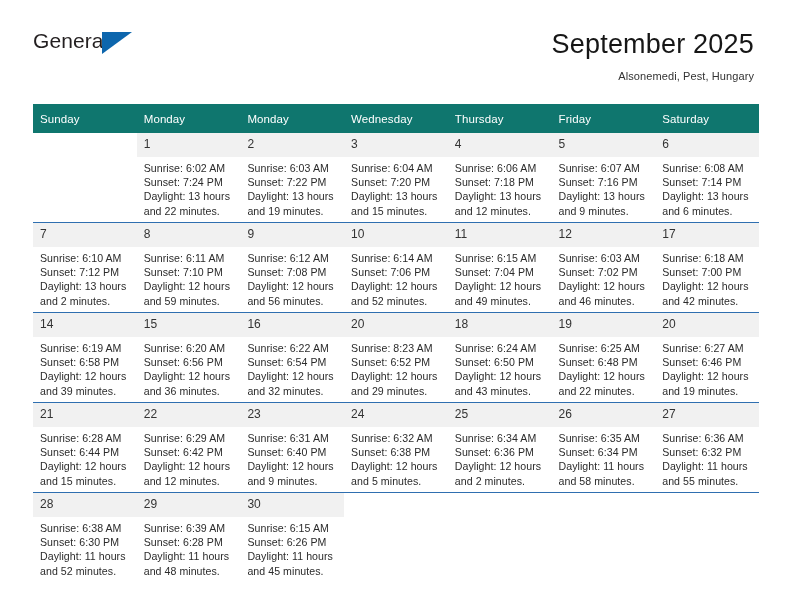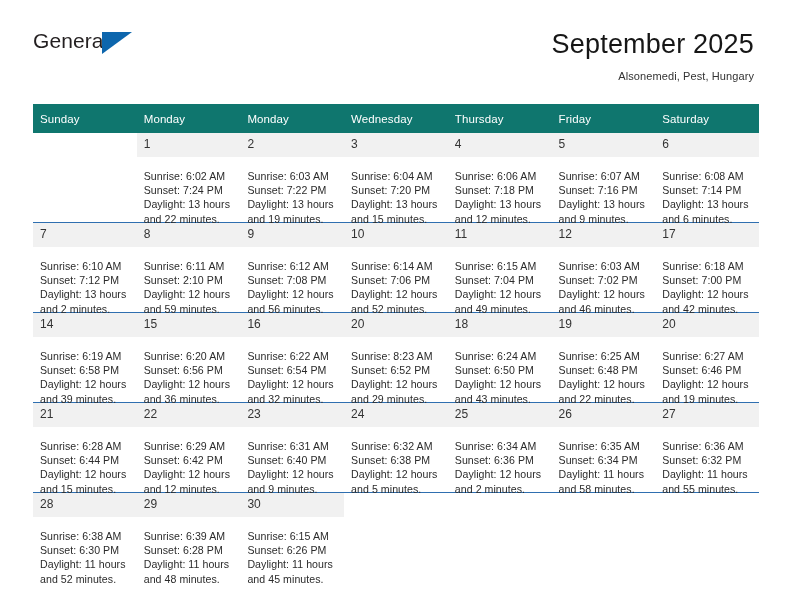"Sunrise: 6:02 AM" .lines { padding: 12px 6px 0 7px -> 4px 6px 0 7px }
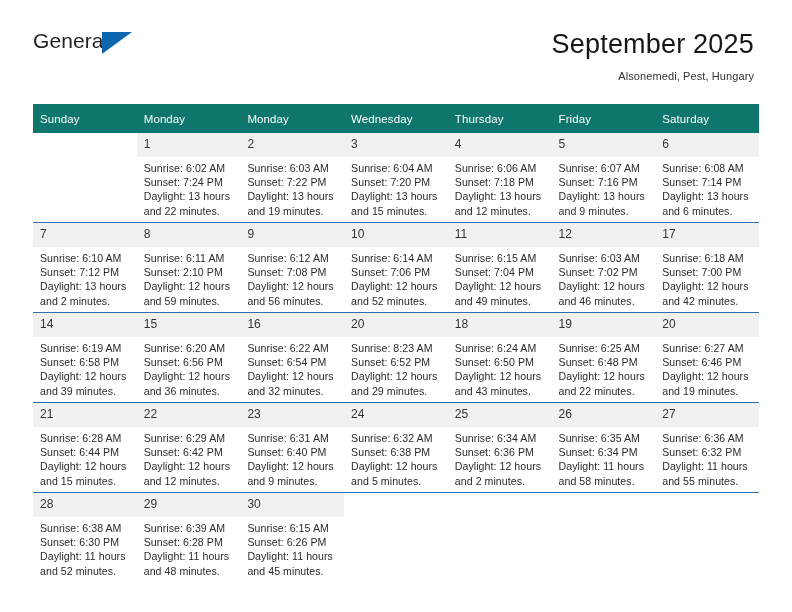"Sunset: 2:10 PM" div { text: 2:10 -> 7:10 }
